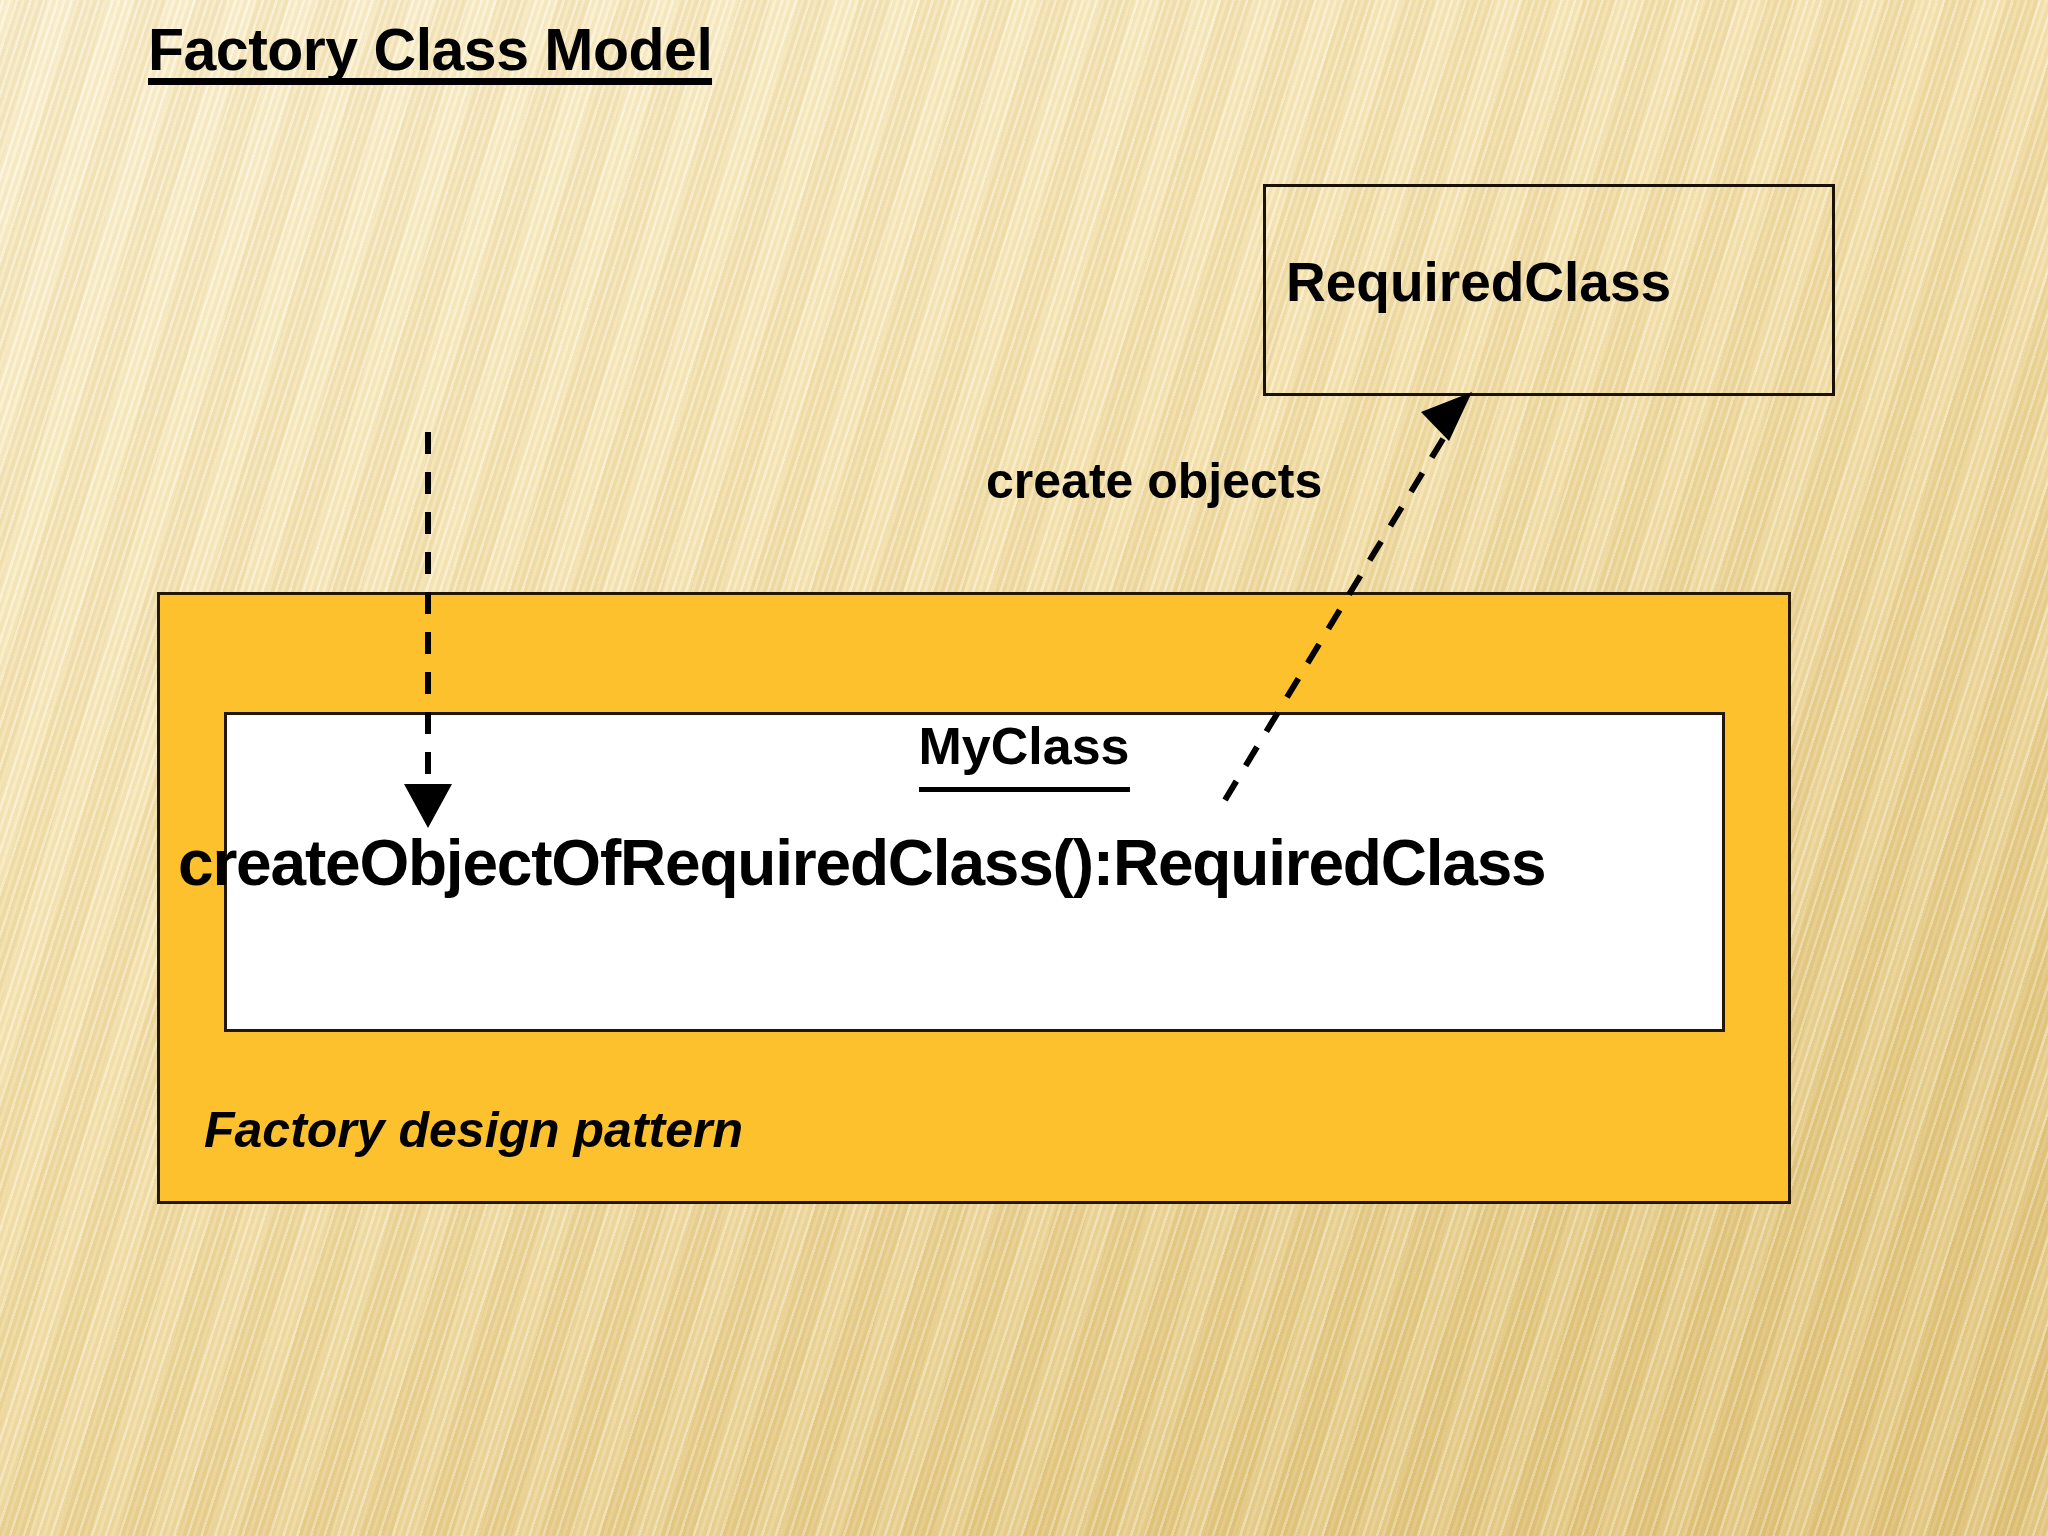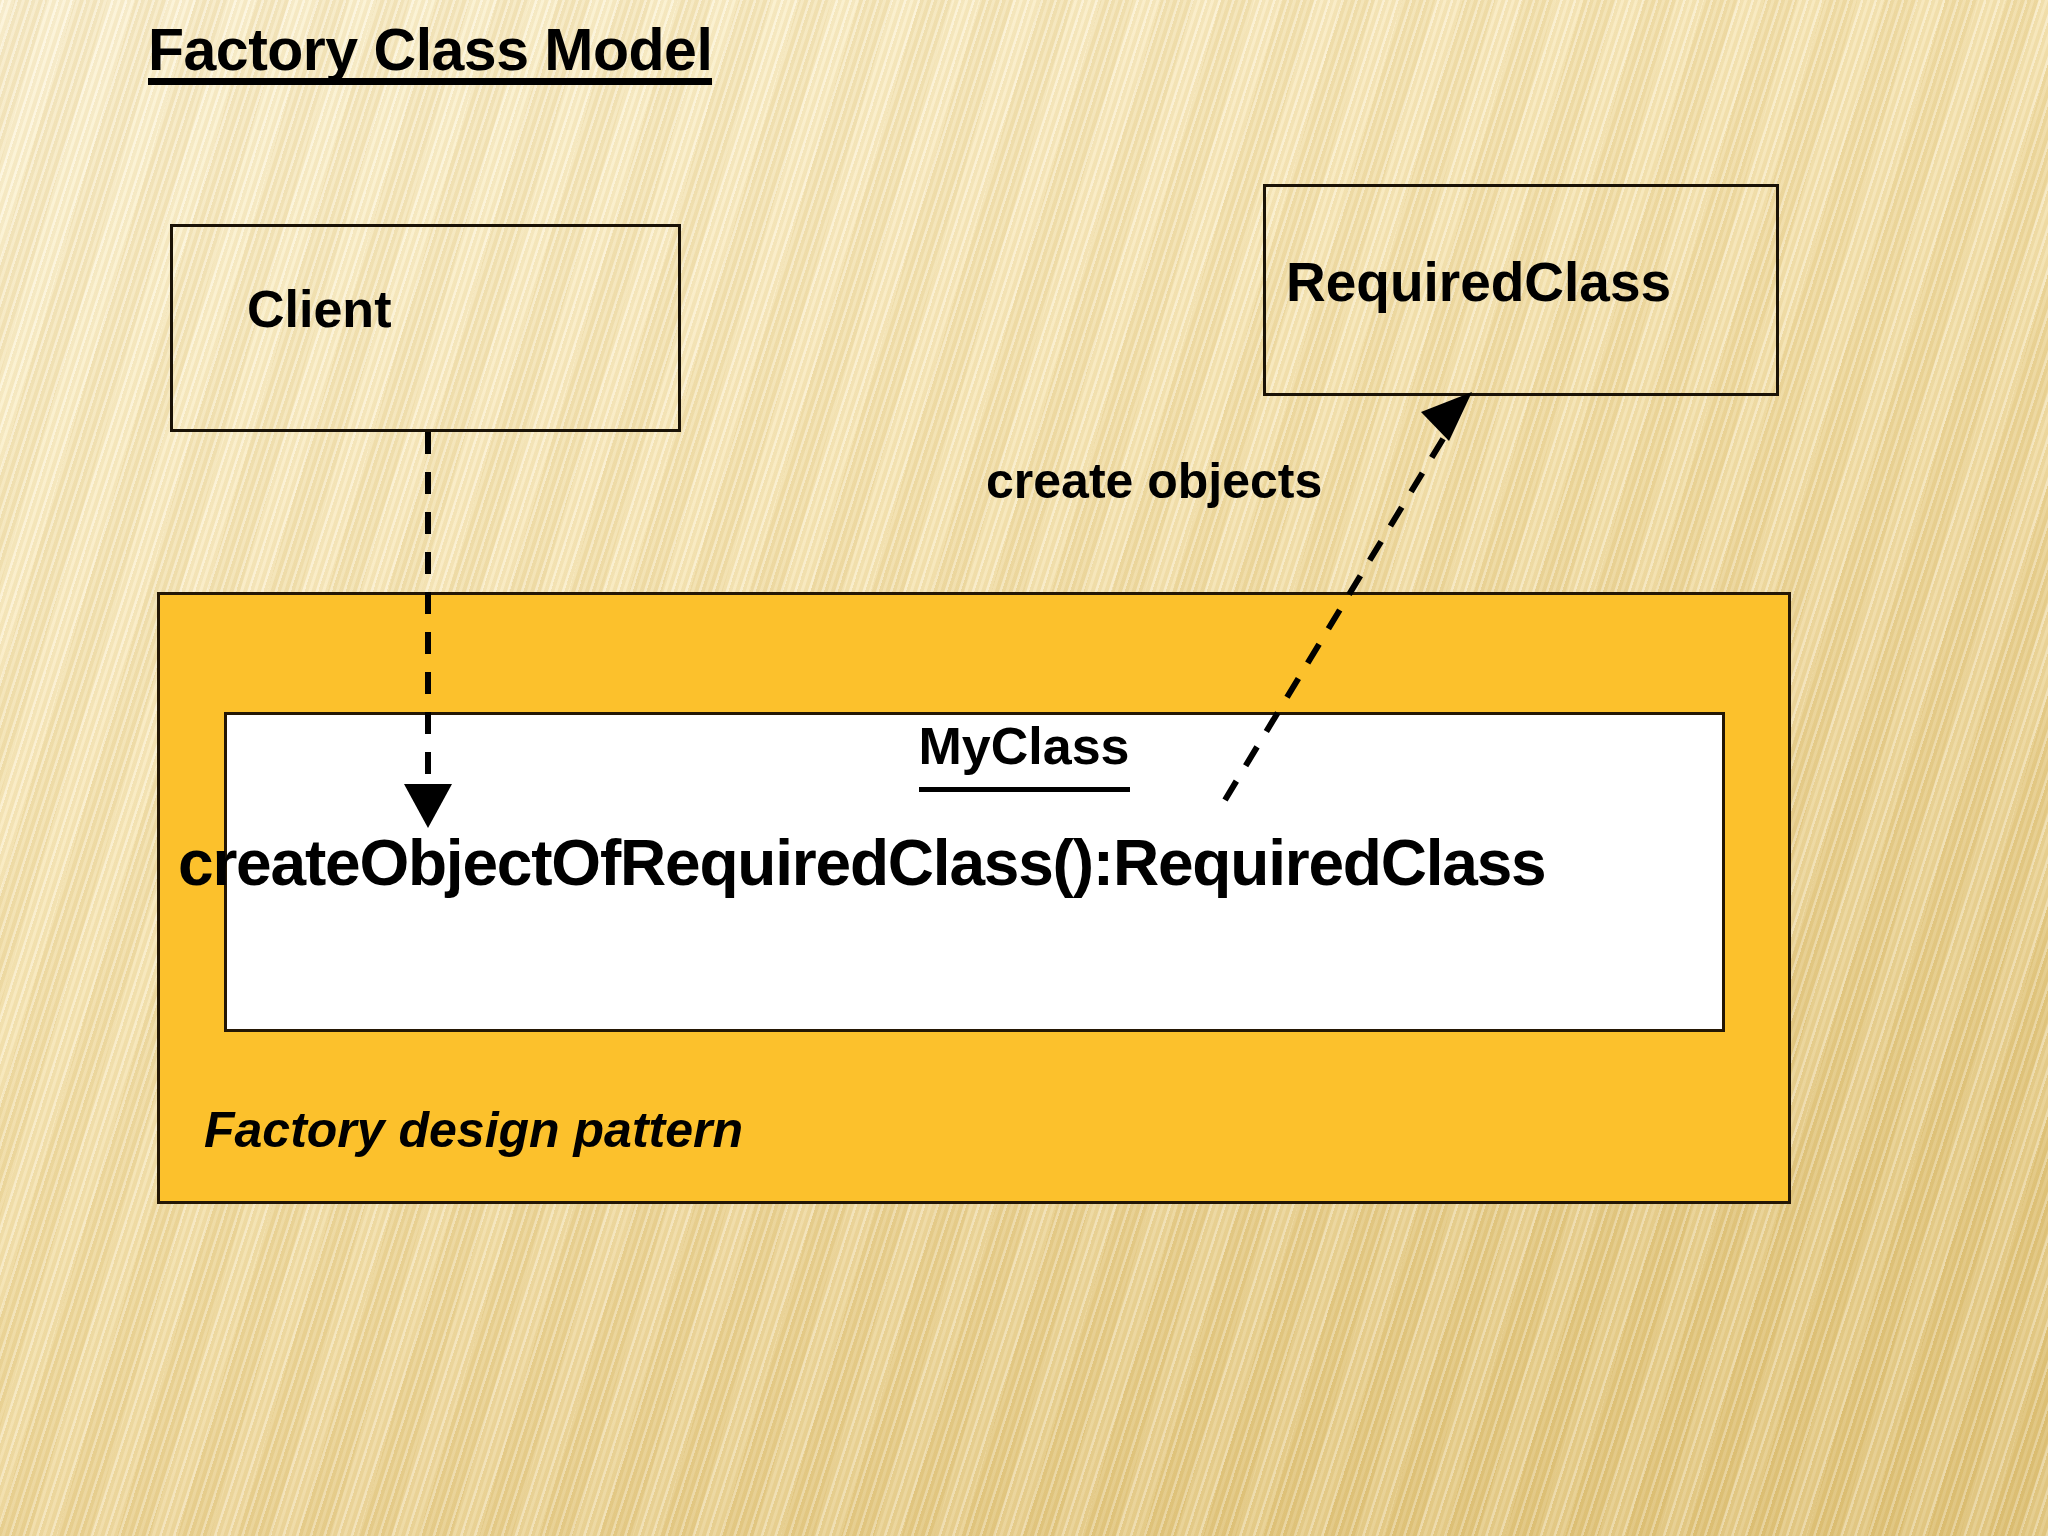"Client" div.ubox { html: <div> <span>Client</span> </div> -> none }
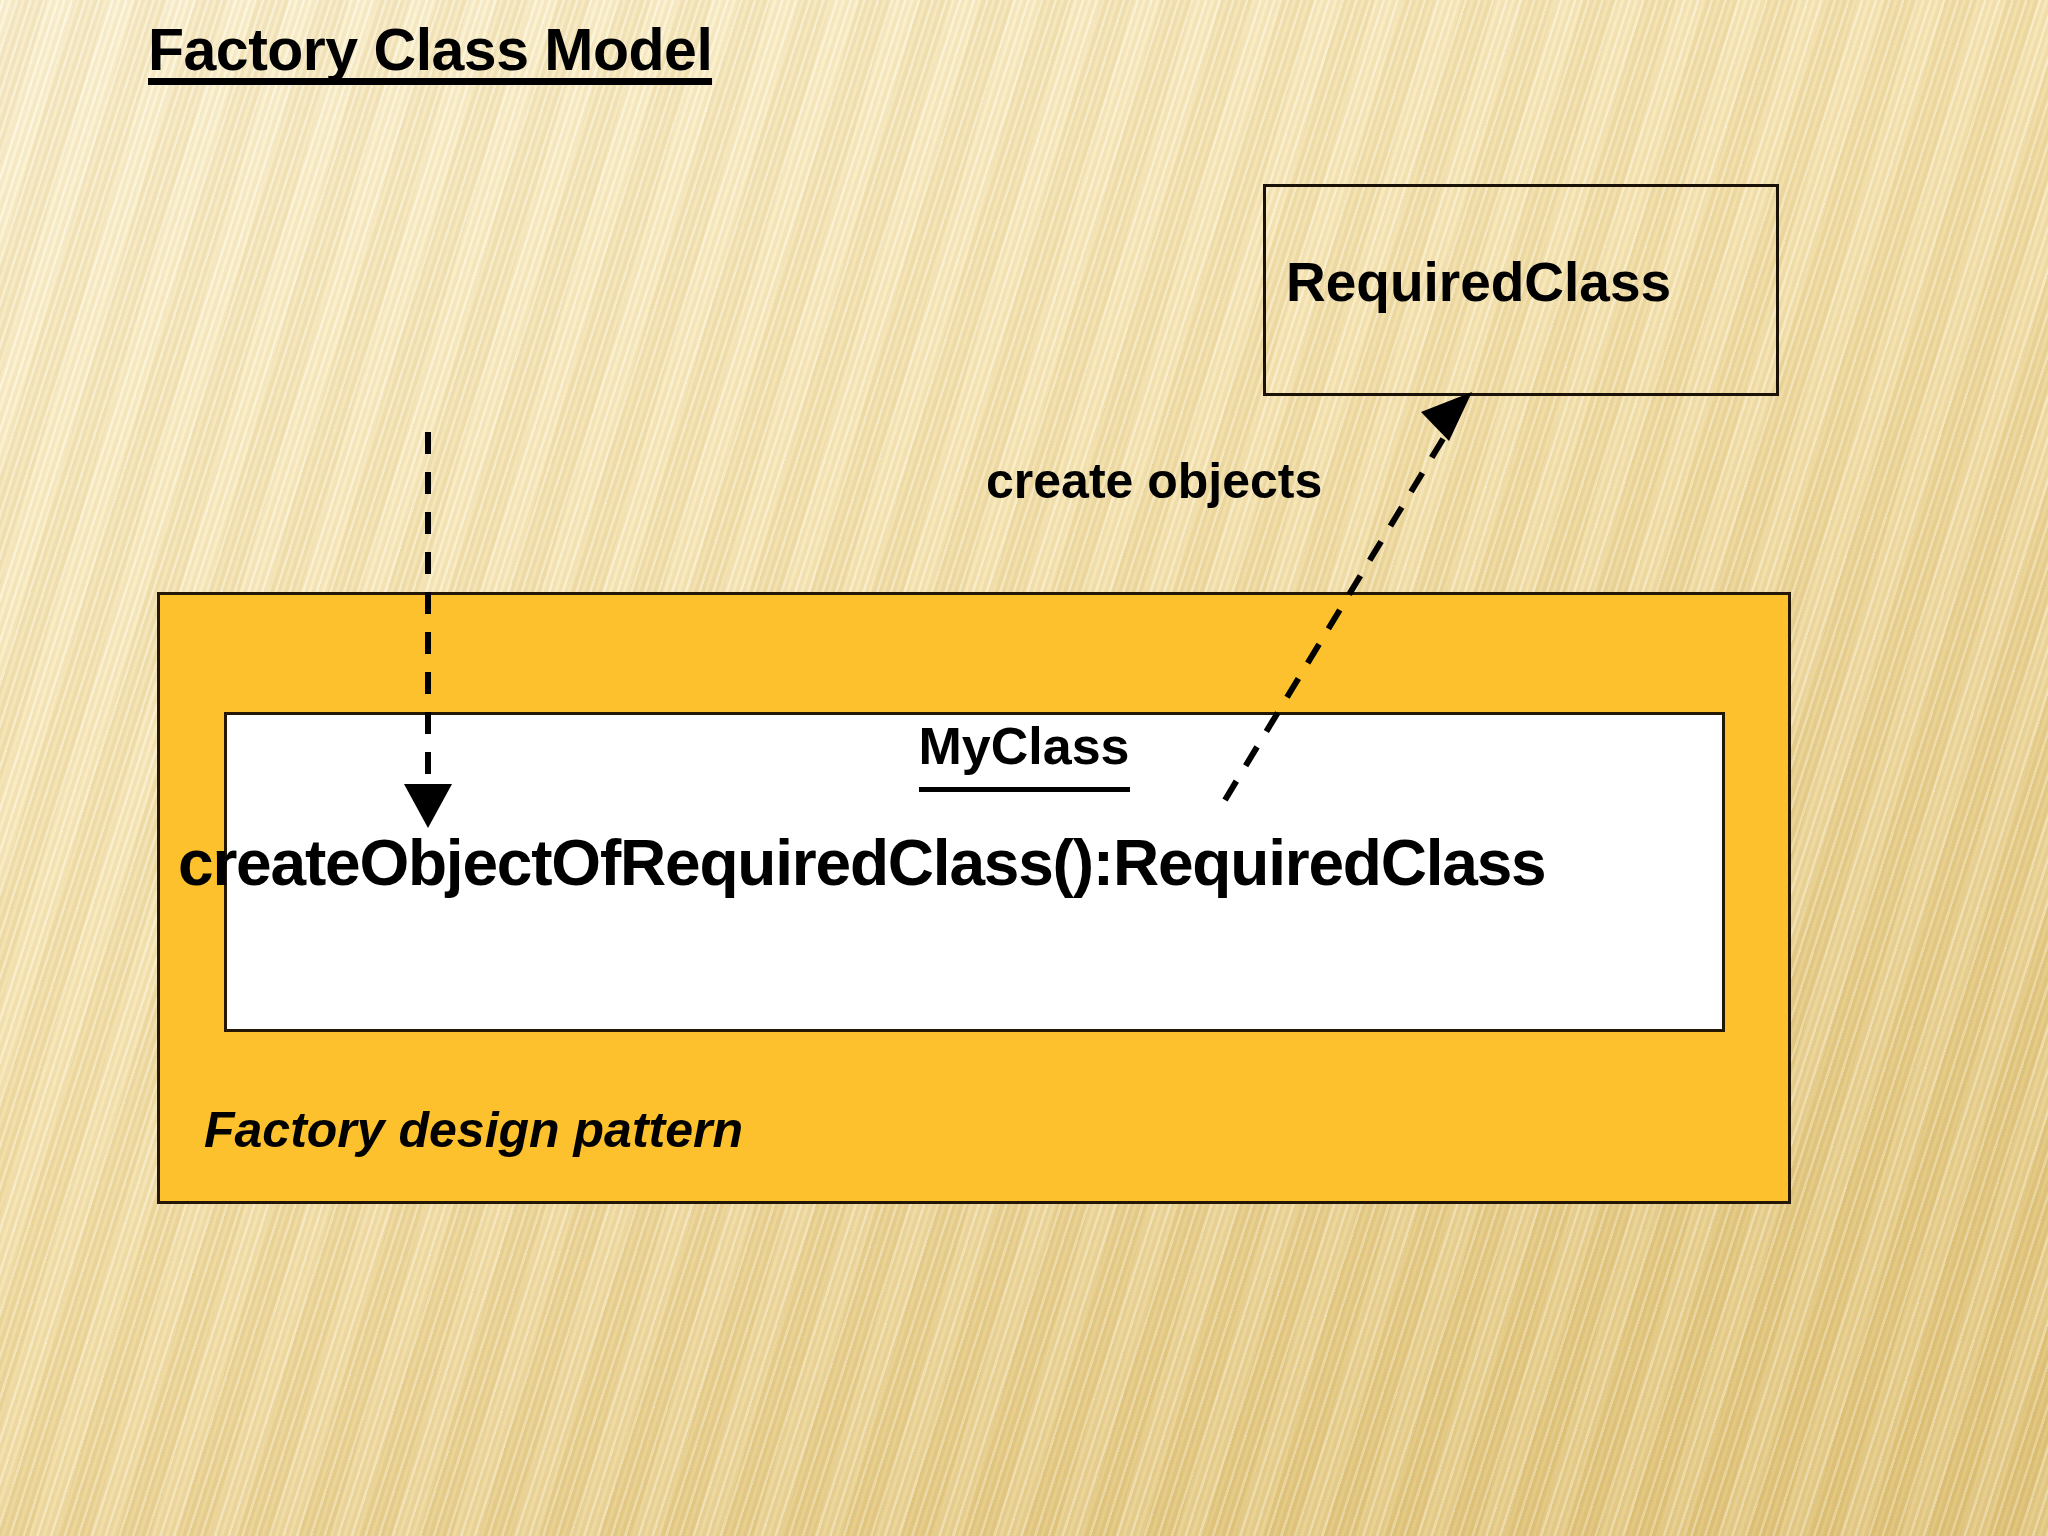"RequiredClass" #required-box { width: 516px -> 572px }
